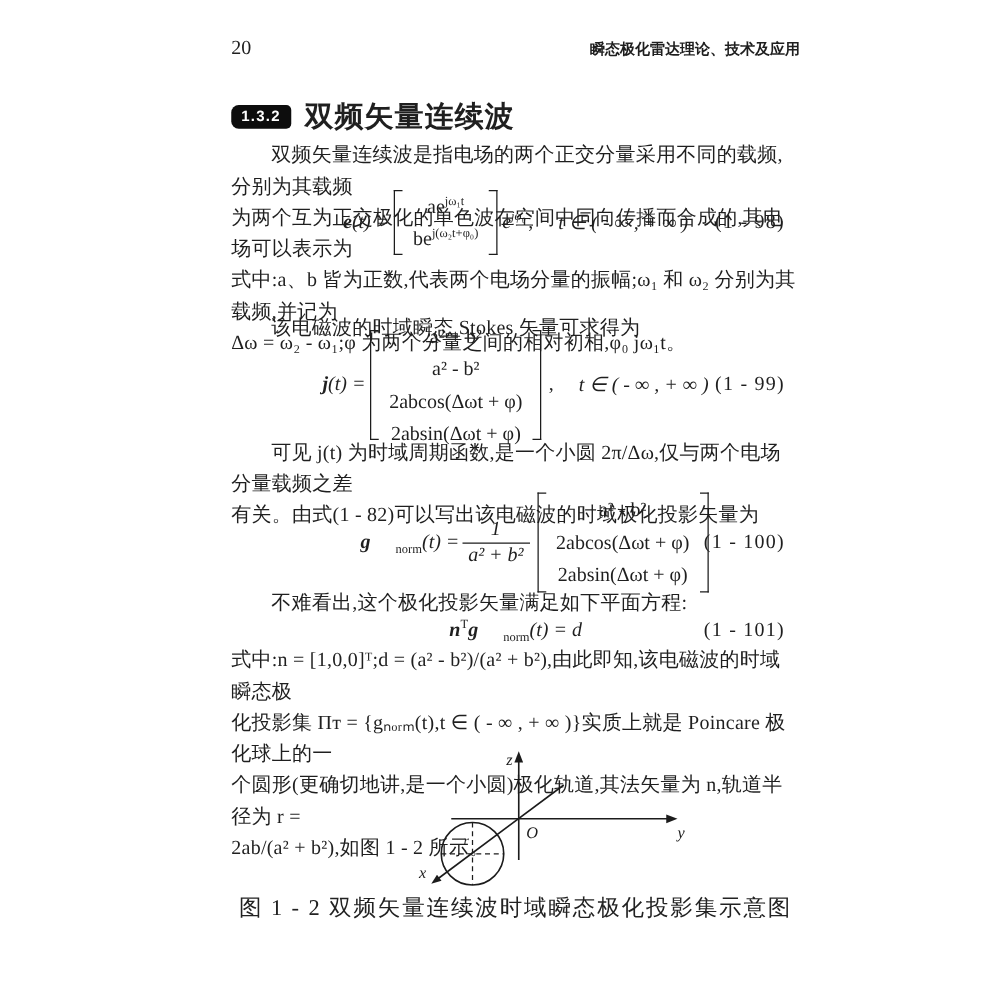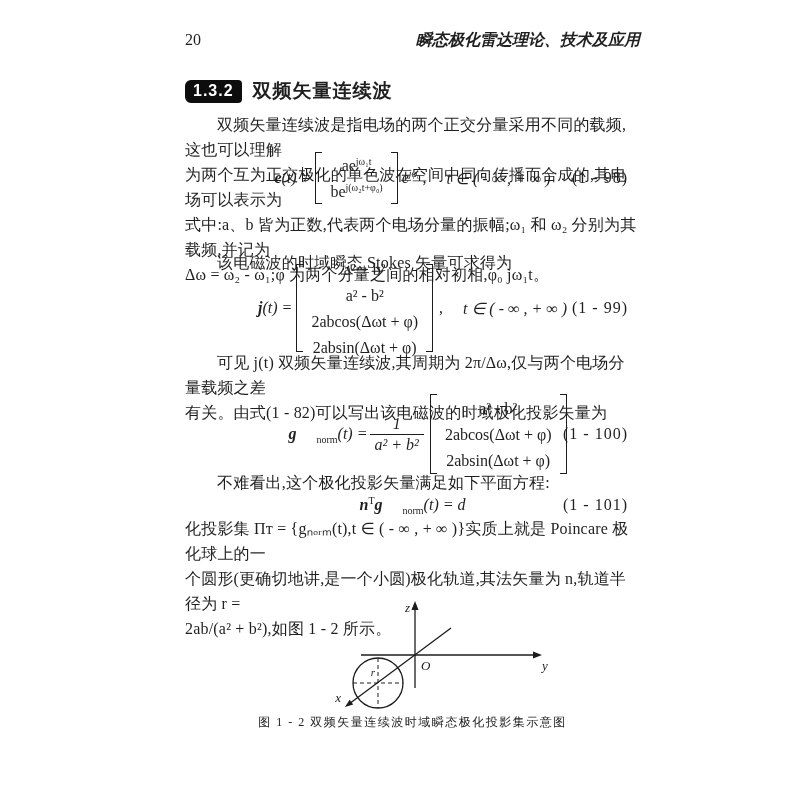"瞬态极化雷达理论、技术及应用" .header-title { font-size: 16px -> 12px; font-style: italic -> none }
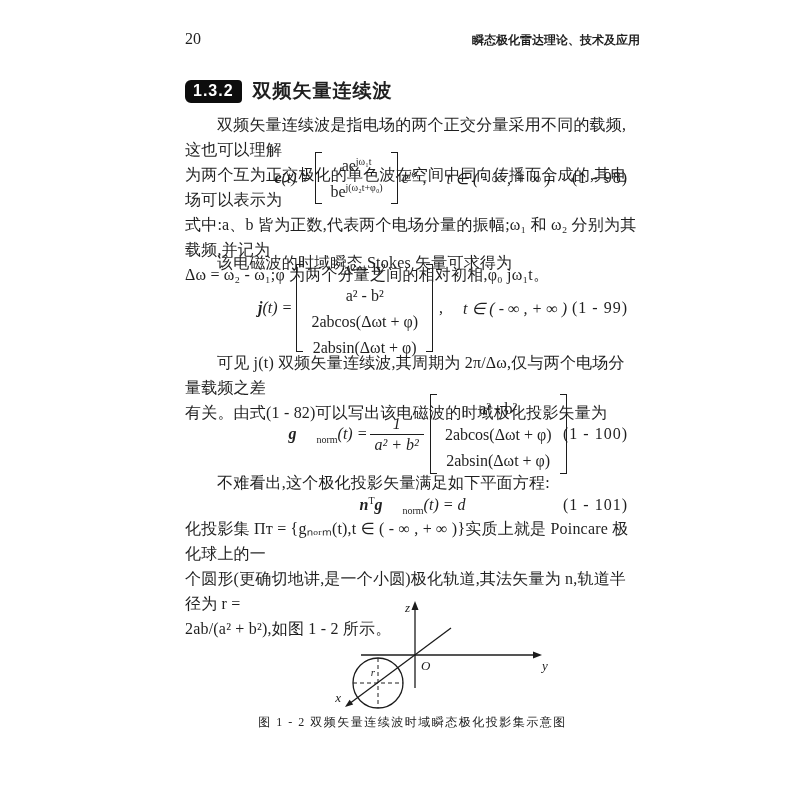"1.3.2" .sec-badge { font-size: 16px -> 12px }
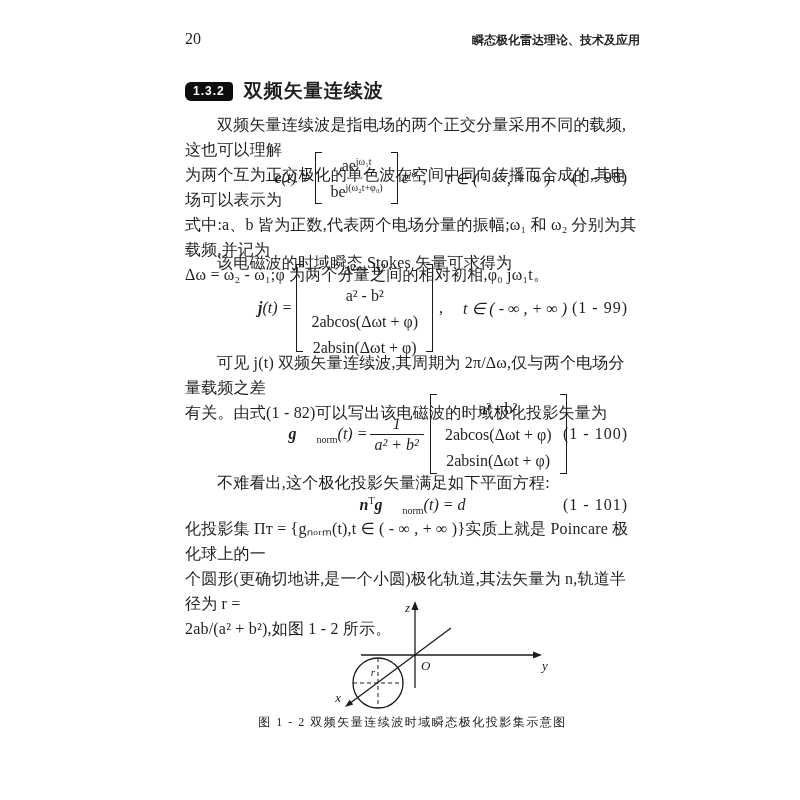"双频矢量连续波" .sec-title { font-size: 19px -> 23px }
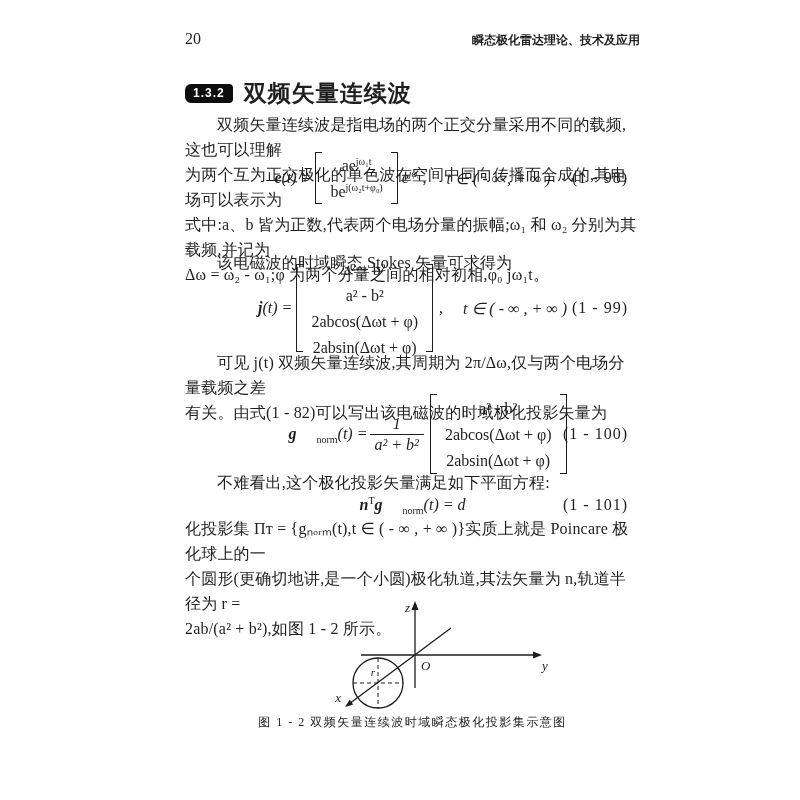"双频矢量连续波是指电场的两个正交分量采用不同的载频,这也可以理解" div.line { text: ,这也可以理解 -> ,分别为其载频 }
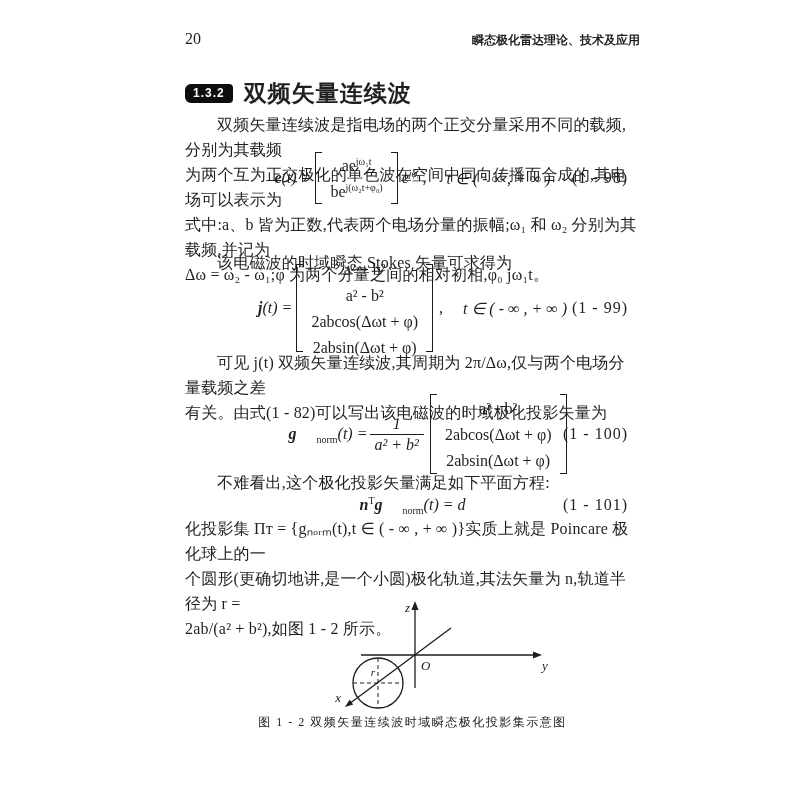"可见 j(t) 双频矢量连续波,其周期为 2π/Δω,仅与两个电场分量载频之差" div.line { text: 双频矢量连续波,其周期为 -> 为时域周期函数,是一个小圆 }
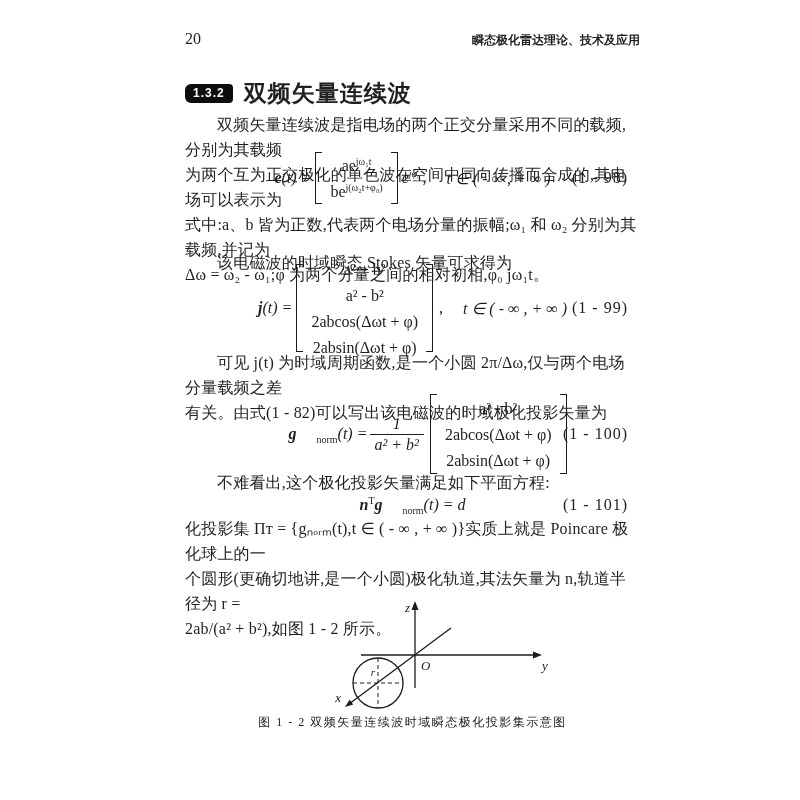"式中:n = [1,0,0]ᵀ;d = (a²" div.line { html: none -> <div>式中:n = [1,0,0]ᵀ;d = (a² - b²)/(a² + b²),由此即知,该电磁波的时域瞬态极</div> }
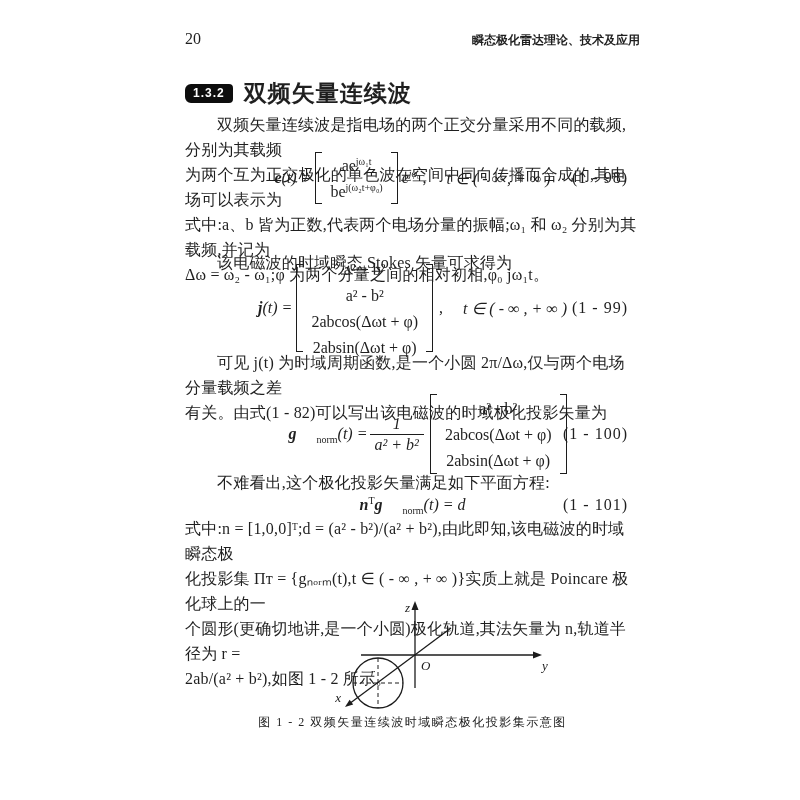"图 1 - 2 双频矢量连续波时域瞬态极化投影集示意图" .fig-caption { font-size: 12px -> 18px }
